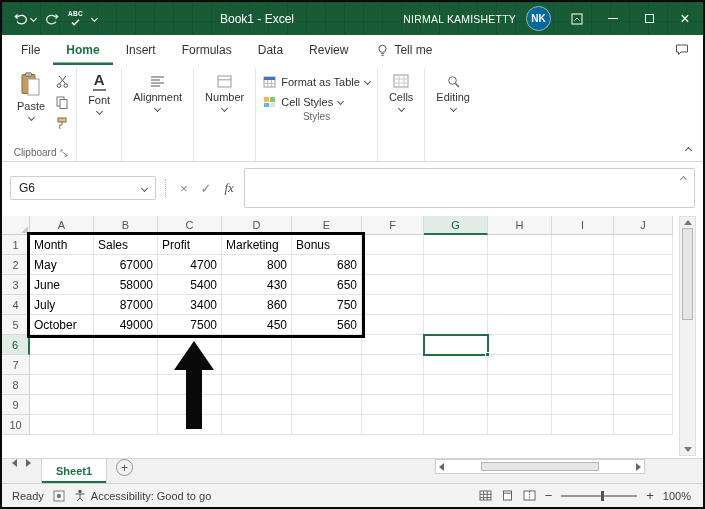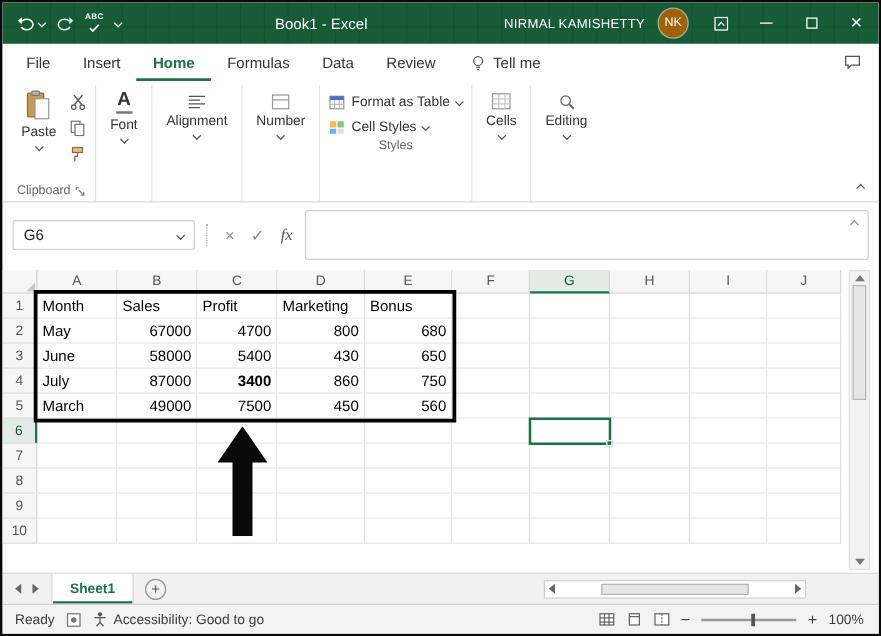"NK" .avatar { background: #a16207 -> #0369a1; font-weight: 400 -> 700 }
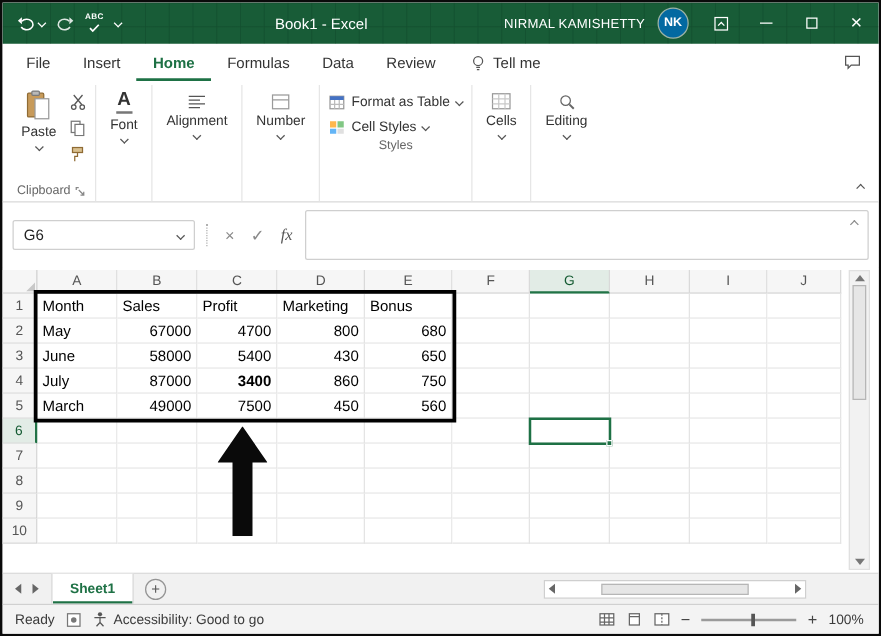"Insert" div.rtab { order: before "Home" -> after "Home" }
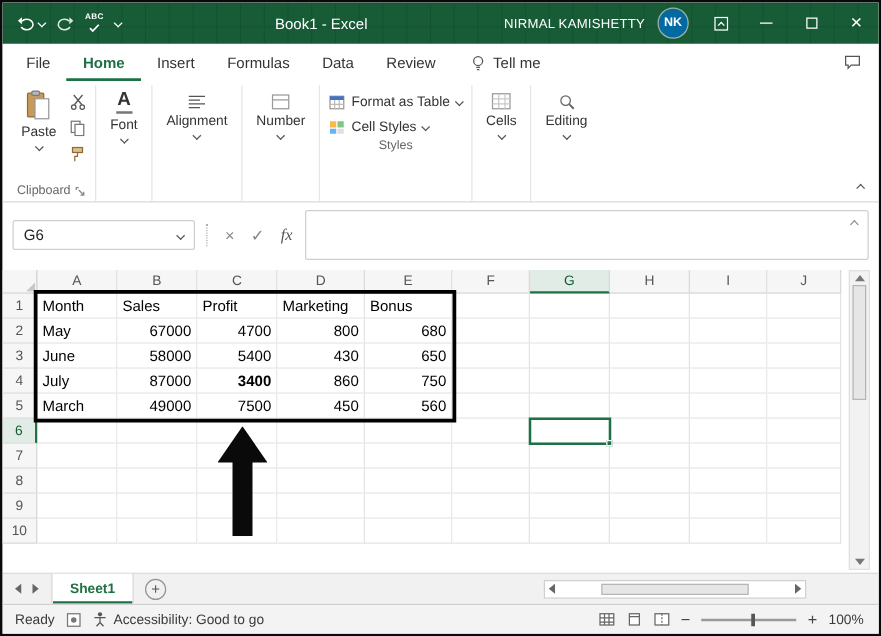"3400" div.gcell { font-weight: bold -> none }
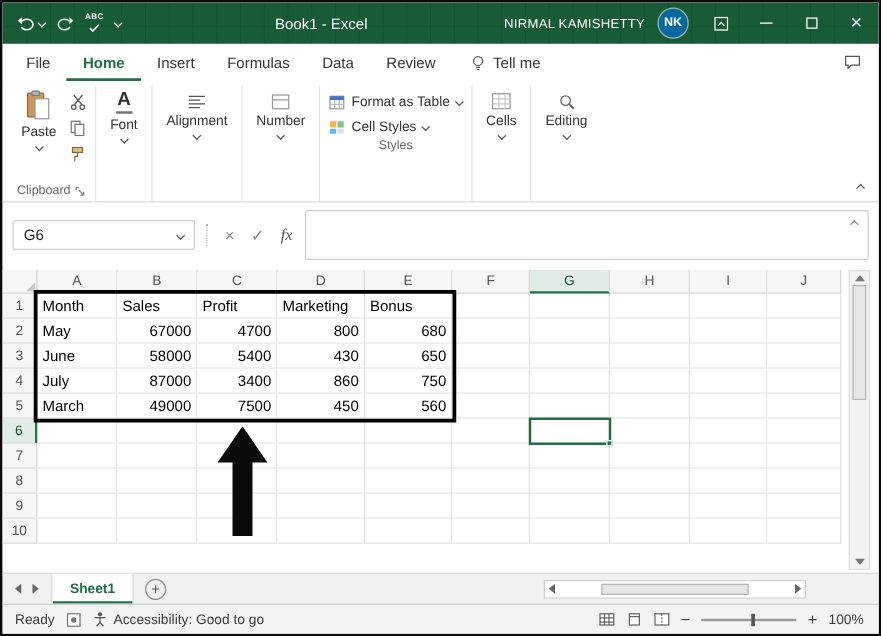"March" div.gcell { text: March -> October }
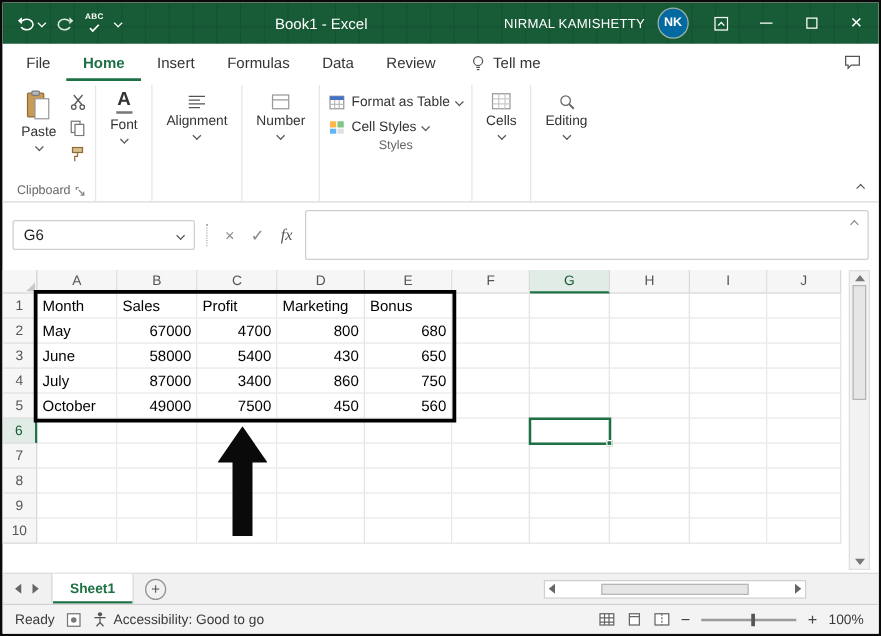"Sheet1" .sheetbar { align-items: center -> flex-start }
